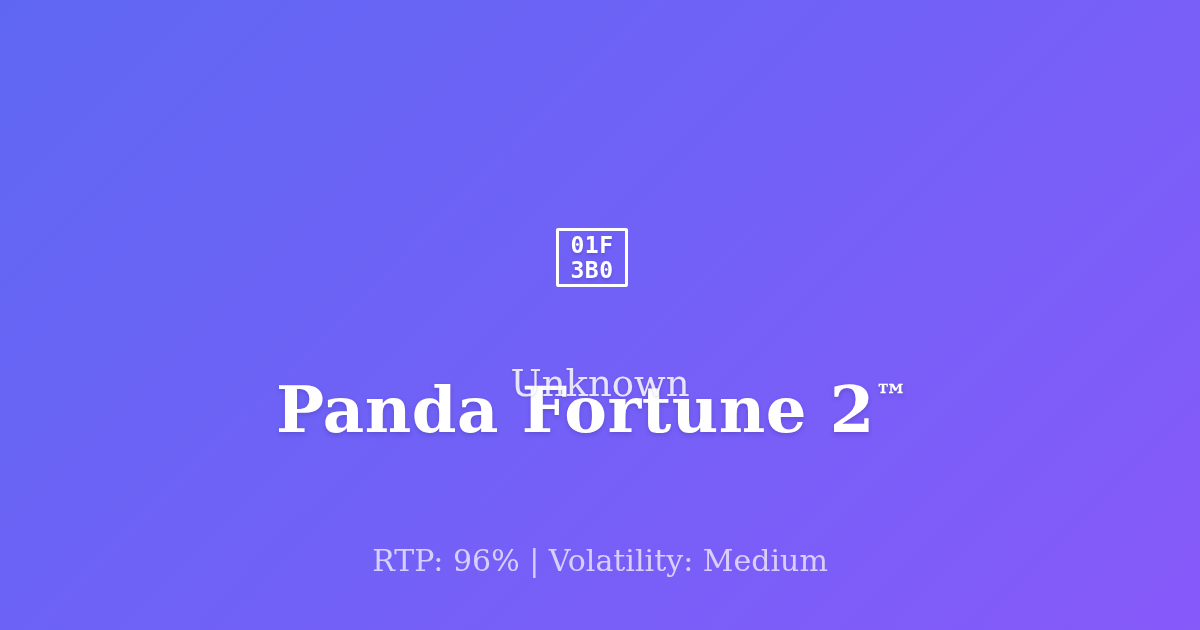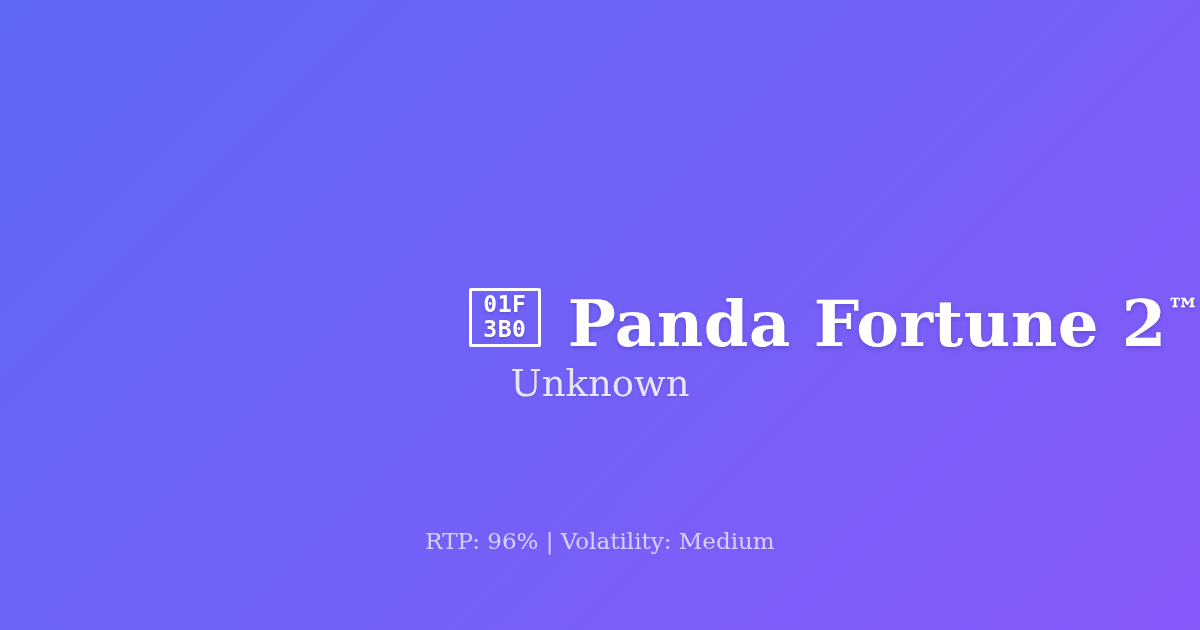"01F" .title-row { flex-direction: row -> column; justify-content: flex-end -> flex-start; right: 0 -> 16px }
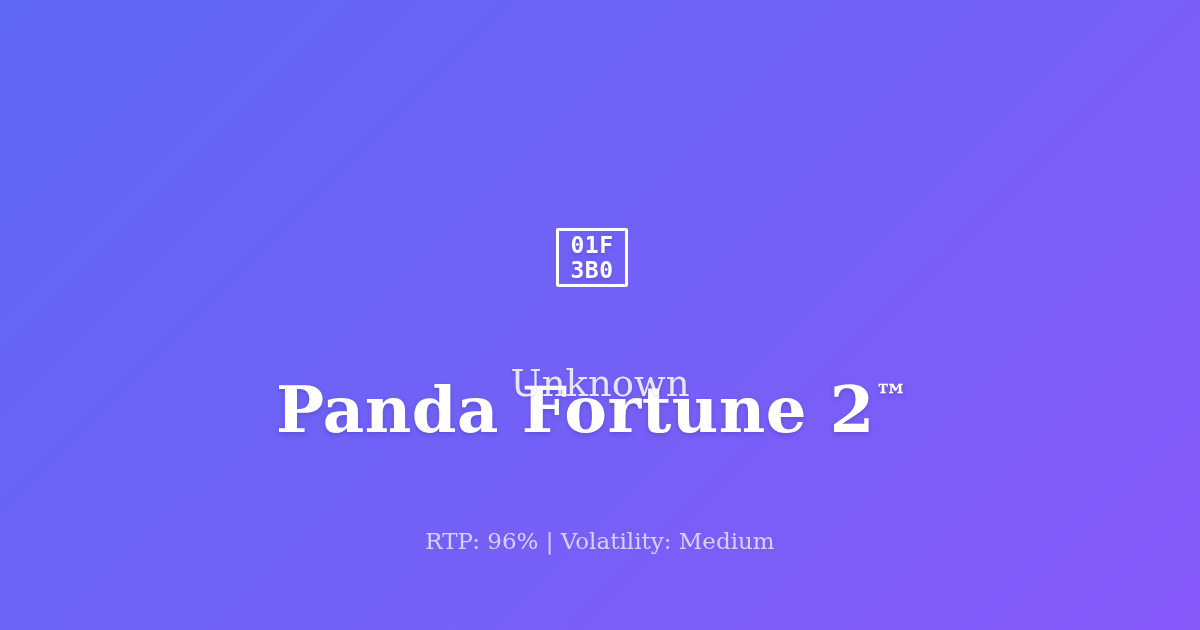"RTP: 96% | Volatility: Medium" .footer-meta { font-size: 23px -> 30px; top: 526px -> 546px }
